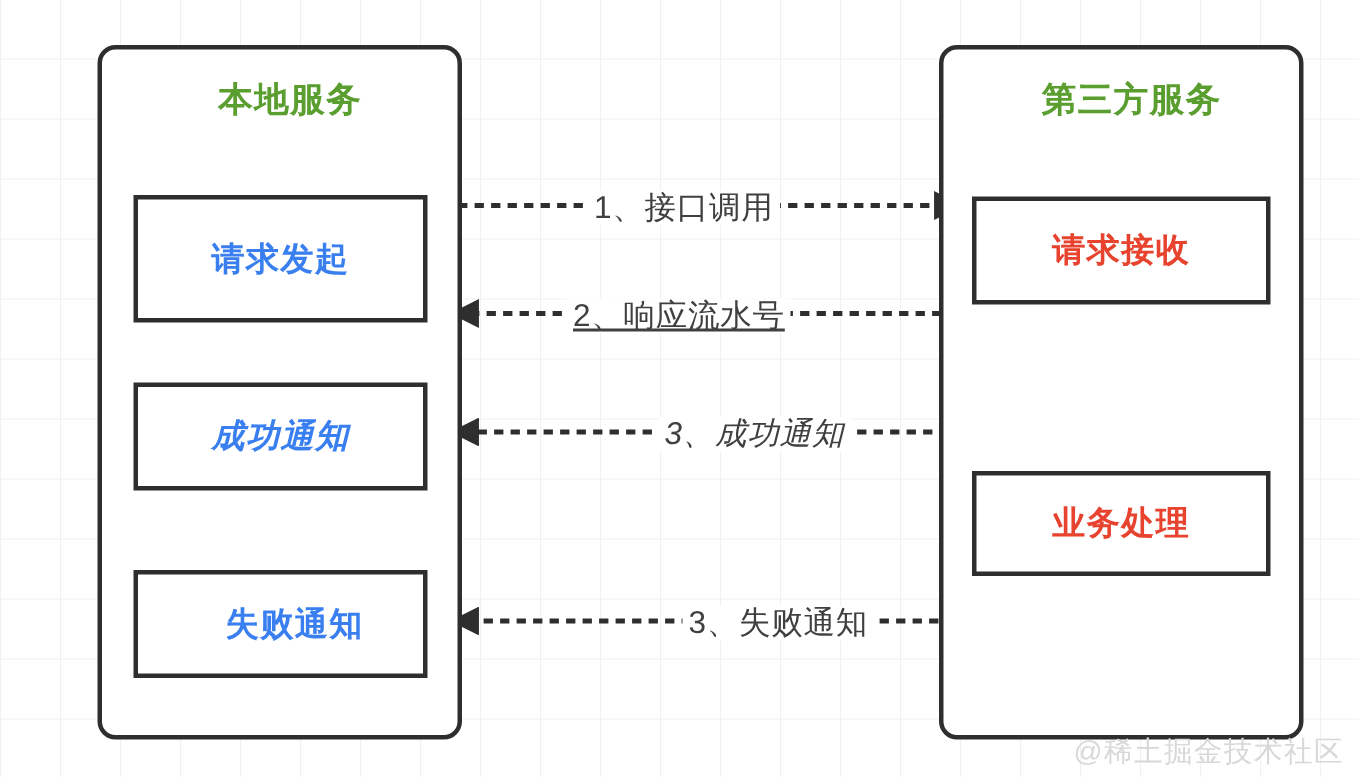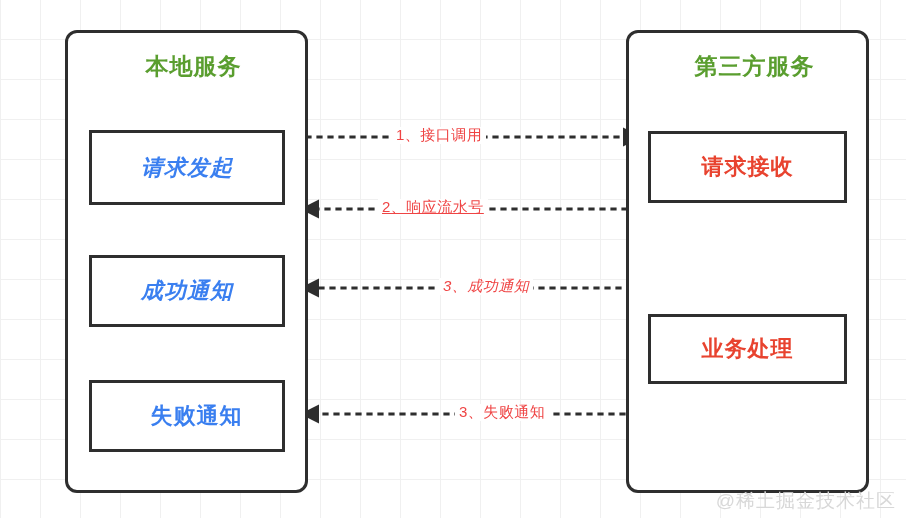"1、接口调用" .edge-label { color: #ef4444 -> #404040; font-size: 15px -> 21px }
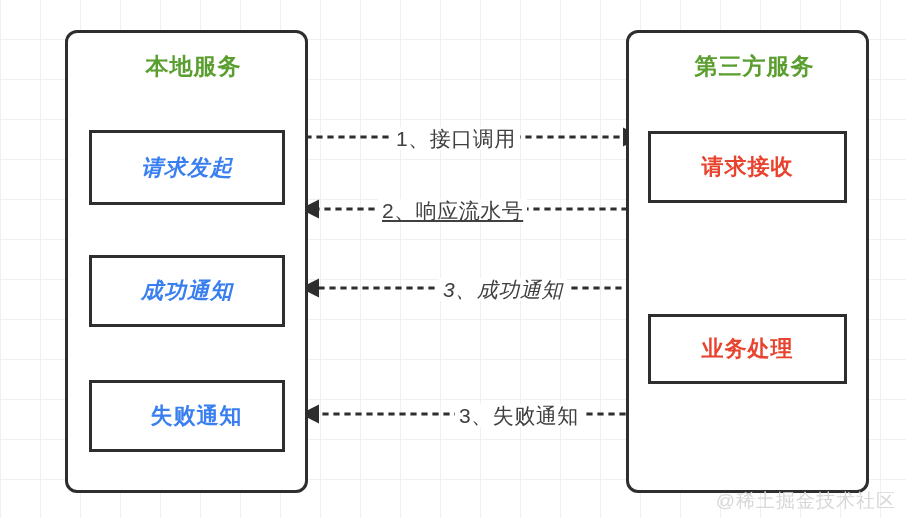"请求发起" #node-request-send { font-style: italic -> none; height: 75px -> 85px }
